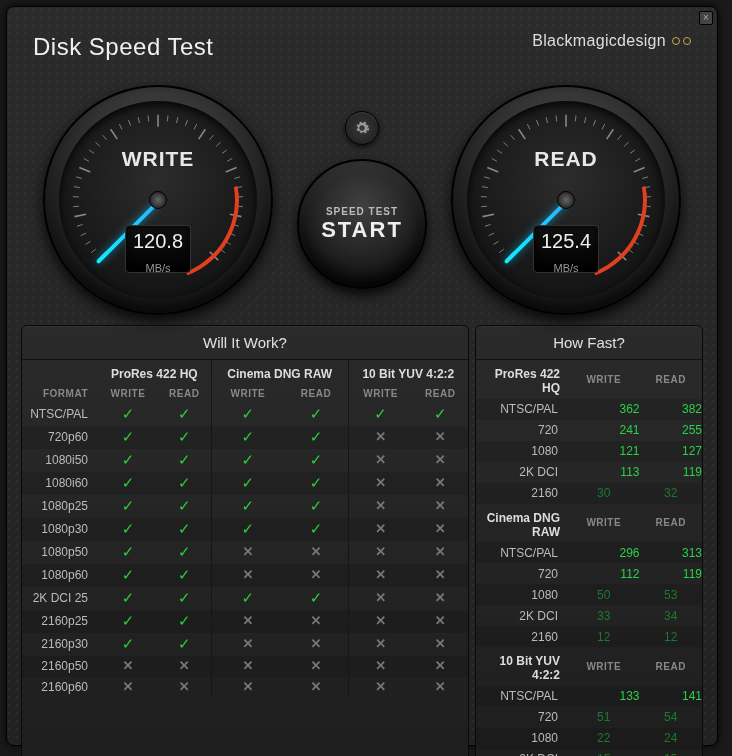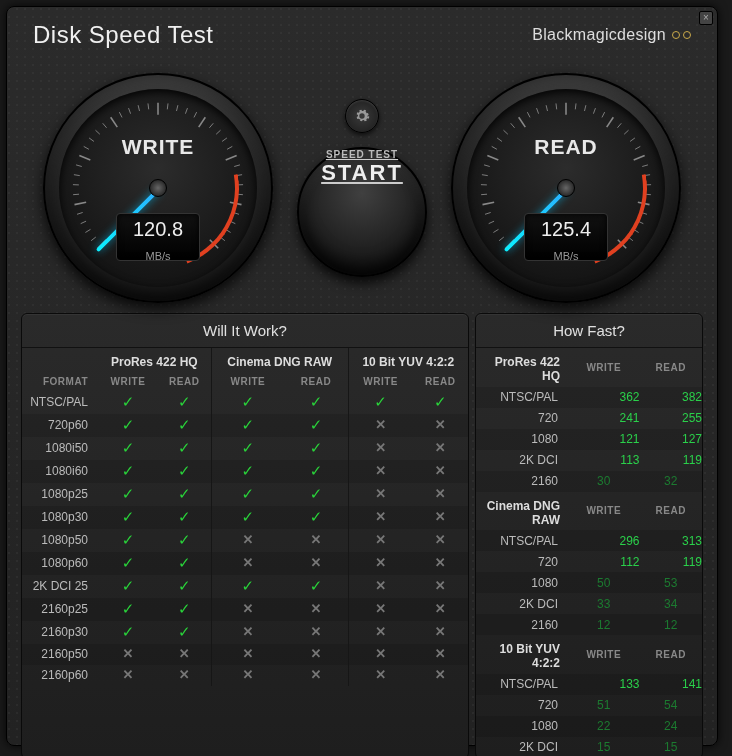"Disk Speed Test" .title { margin-top: none -> 12px }
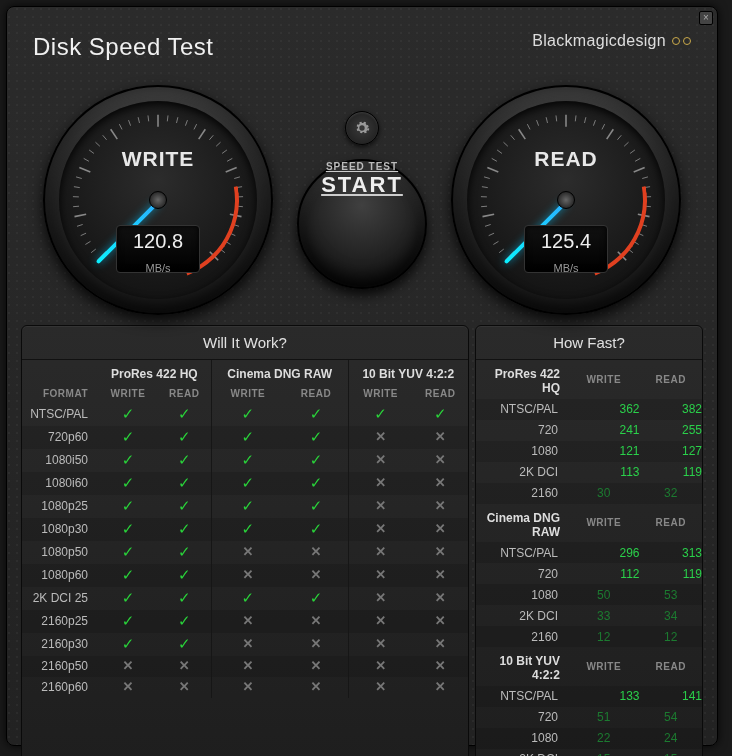"SPEED TEST" .start-btn { justify-content: none -> center; text-decoration: underline -> none }
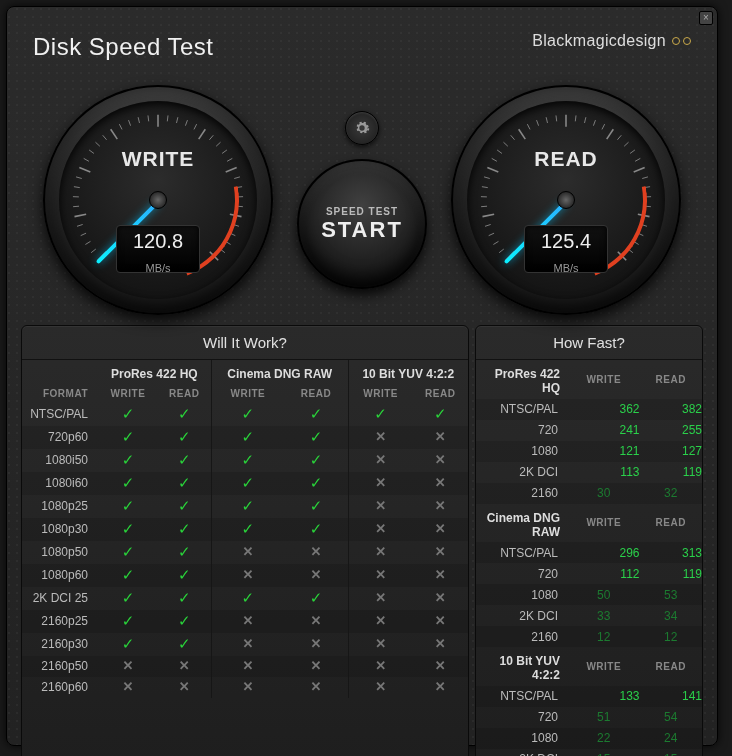"120.8" .readout { width: 84px -> 66px }
